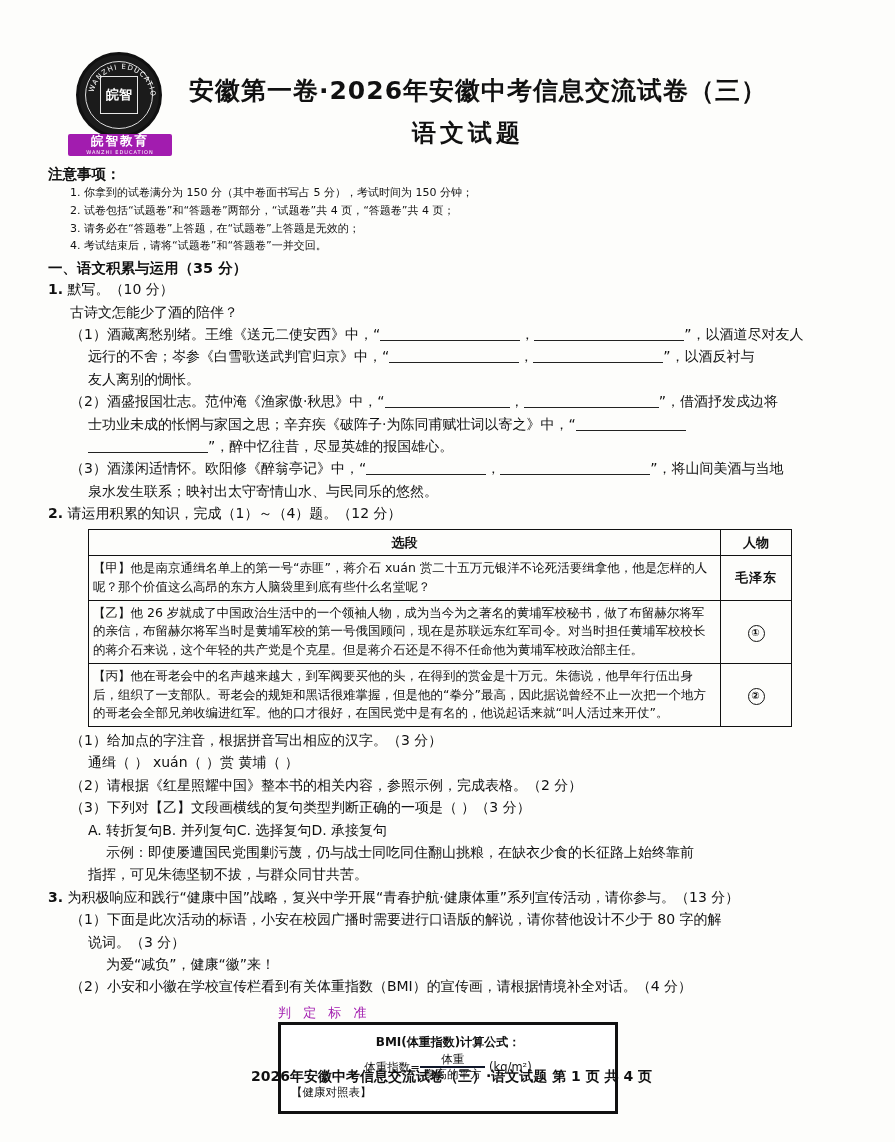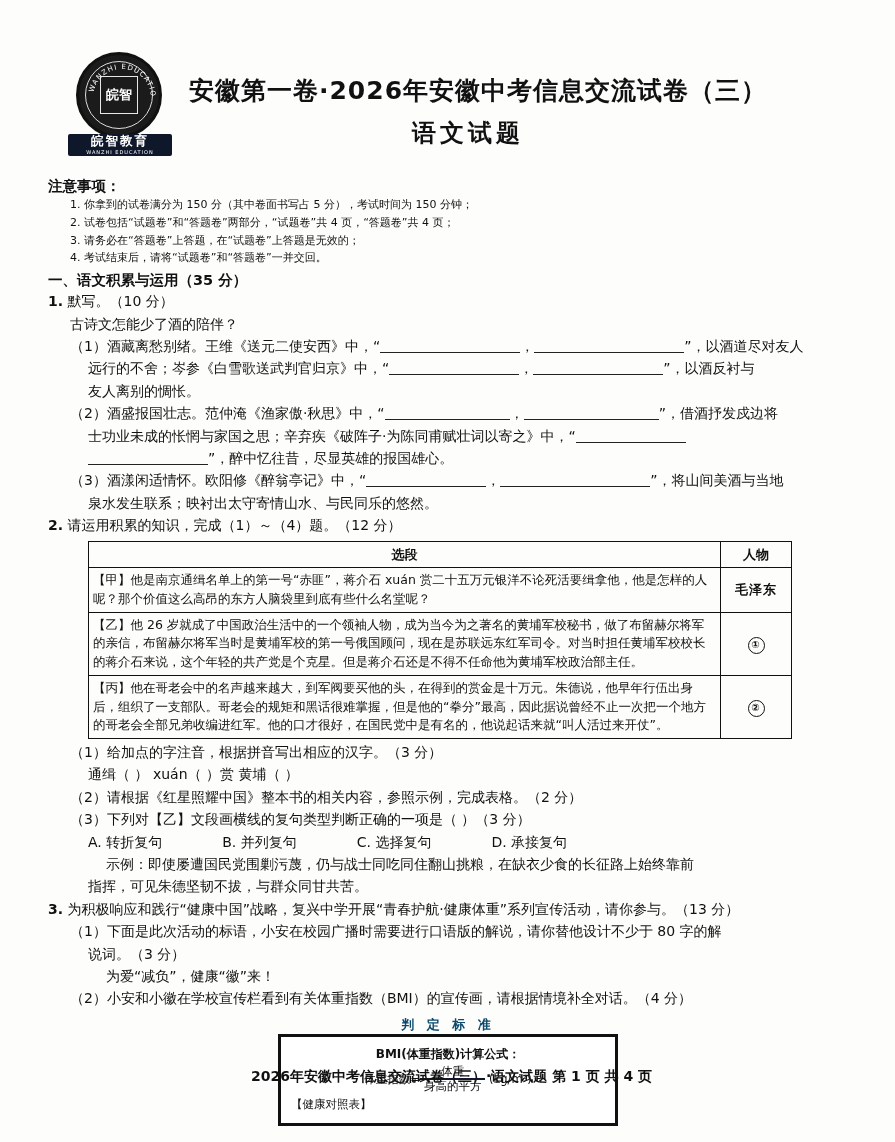"皖智教育" .seal-band { background: #0f172a -> #a21caf }
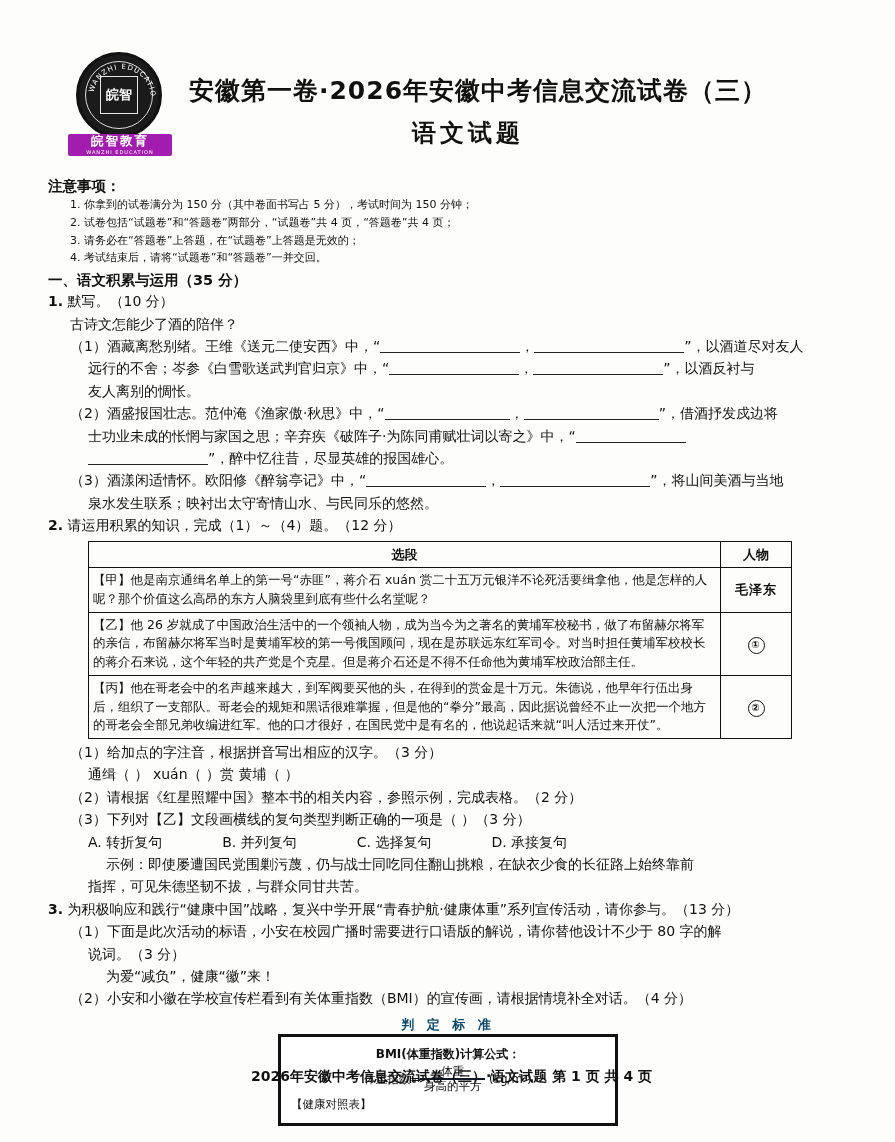"注意事项：" .notes-head { margin-top: 12px -> none }
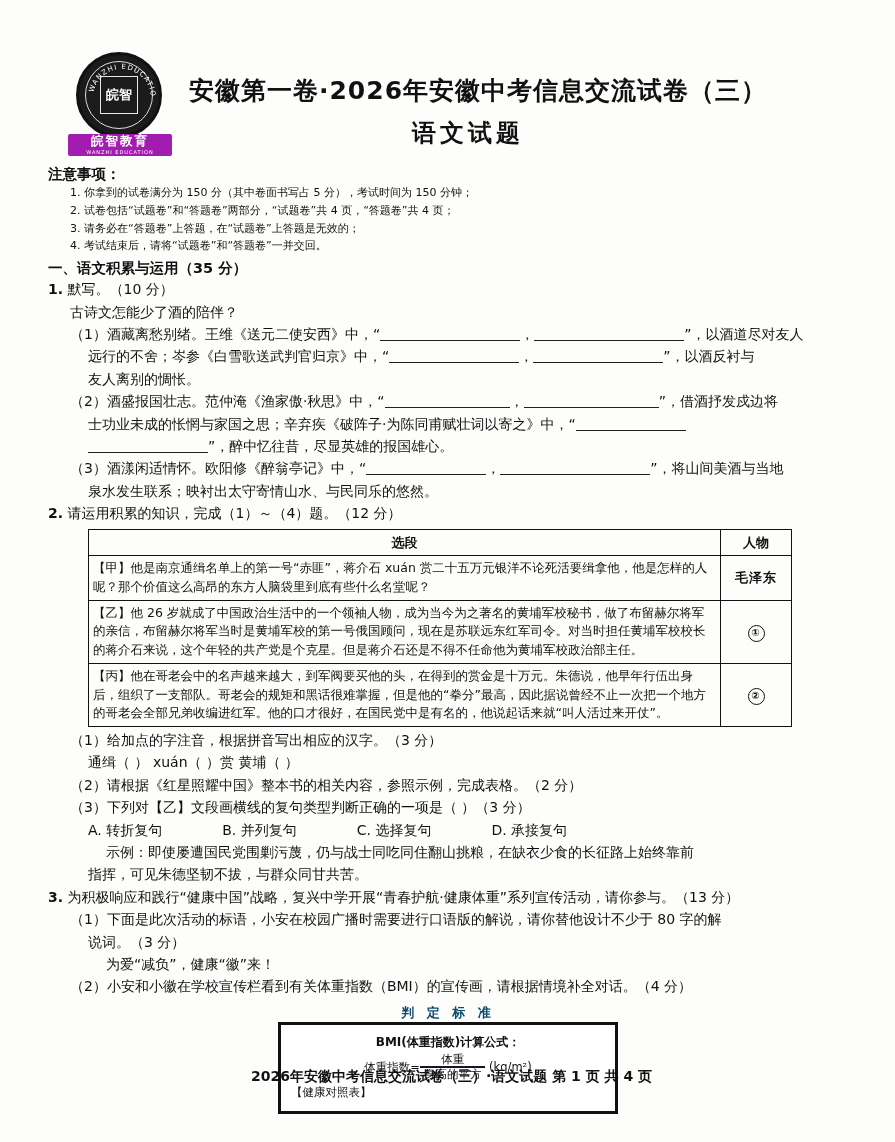"A. 转折复句" div.q { gap: 60px -> none }
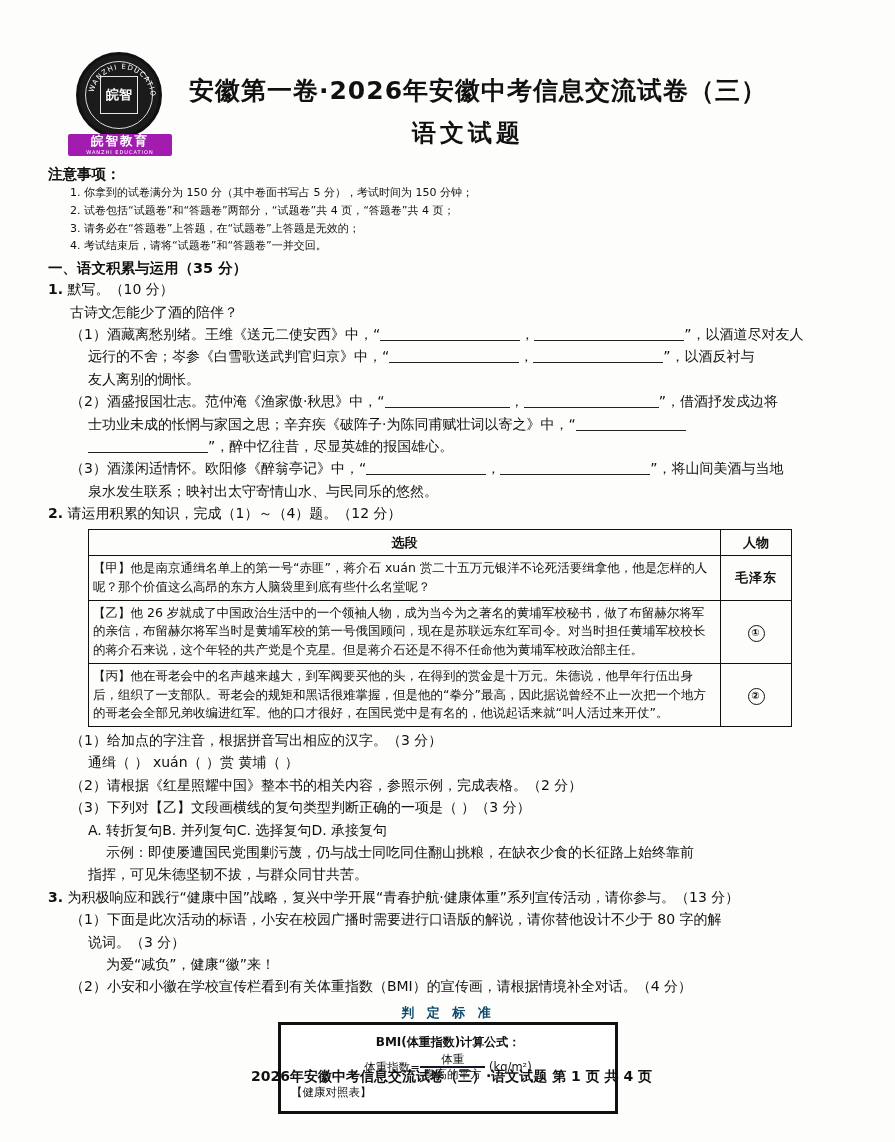"判 定 标 准" .bmi-head { color: #0c4a6e -> #a21caf; font-weight: bold -> normal; text-align: center -> left }
